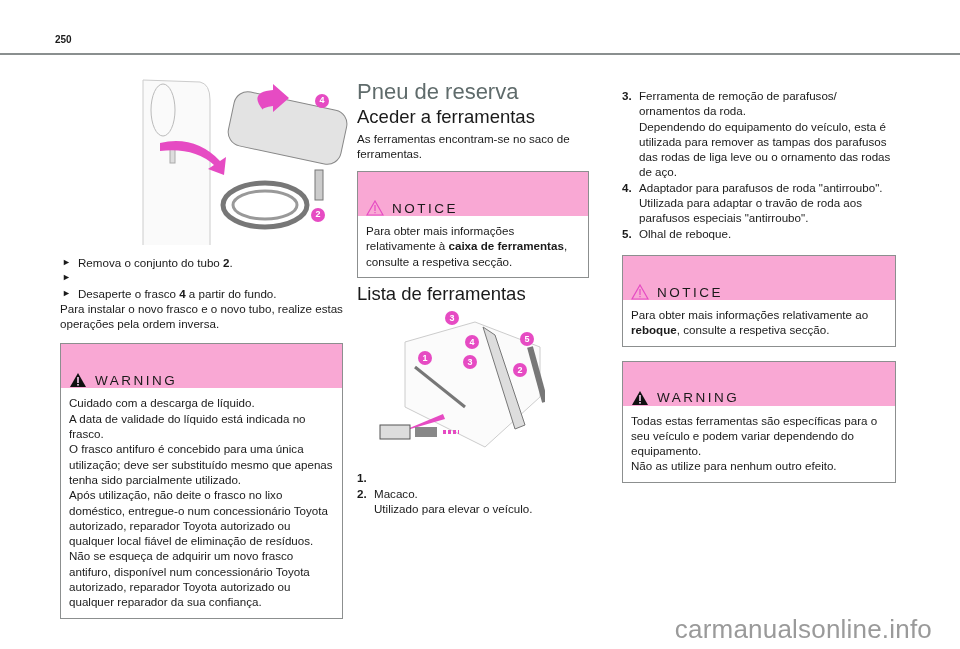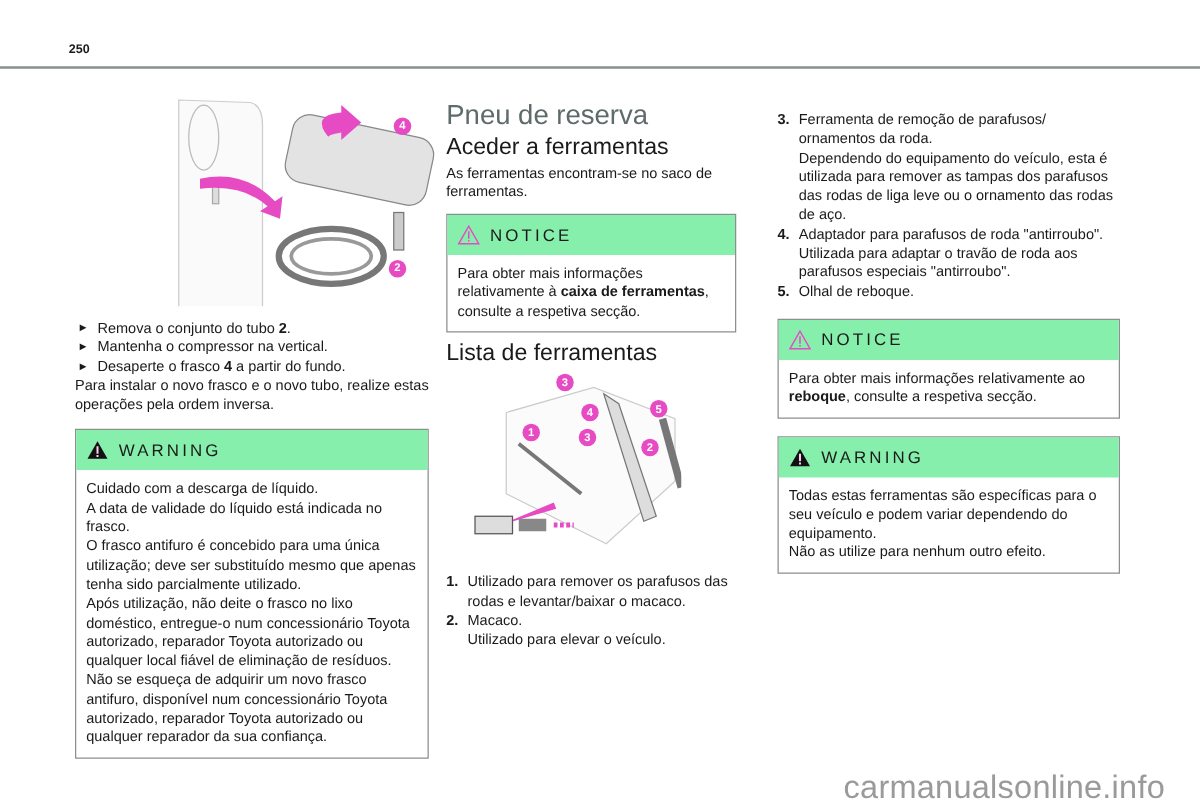"NOTICE" .box .hd { align-items: center -> flex-end; background: #86efac -> #f9a8d4; height: 32px -> 44px }
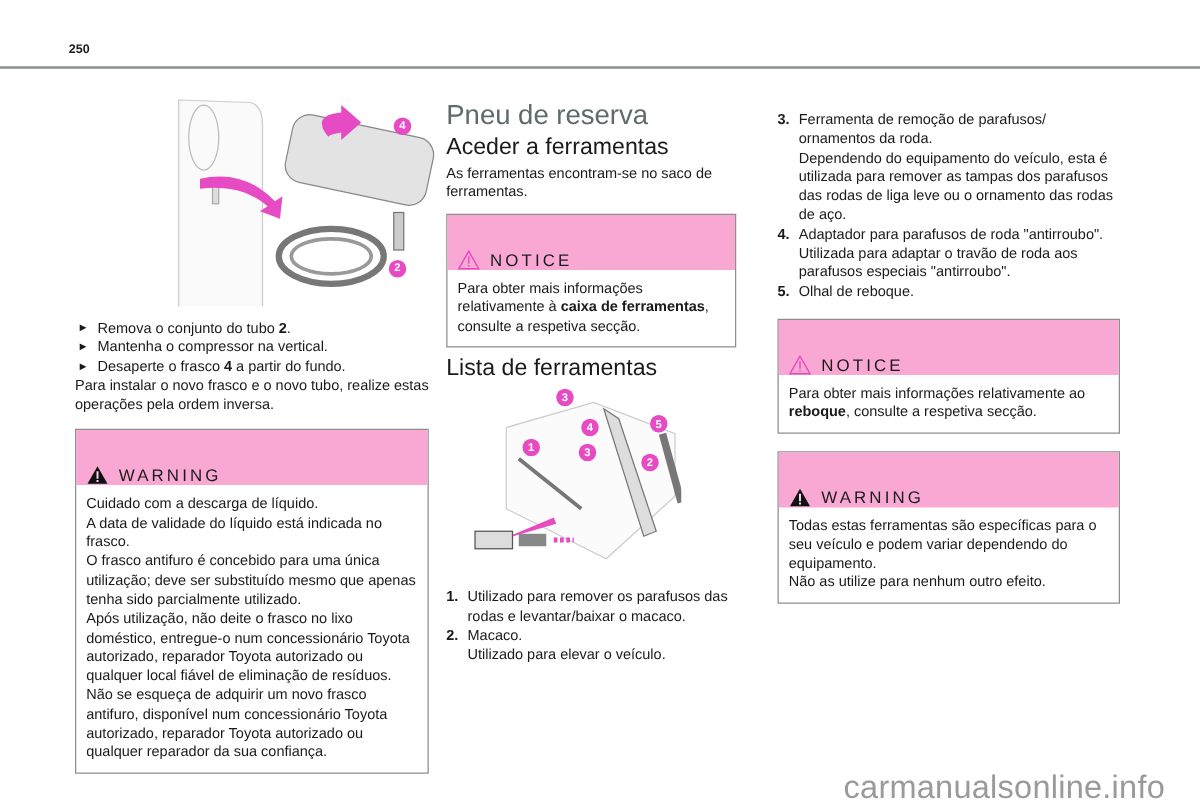"Mantenha o compressor na vertical." span { html: <span>Mantenha o compressor na vertical.</span> -> none }
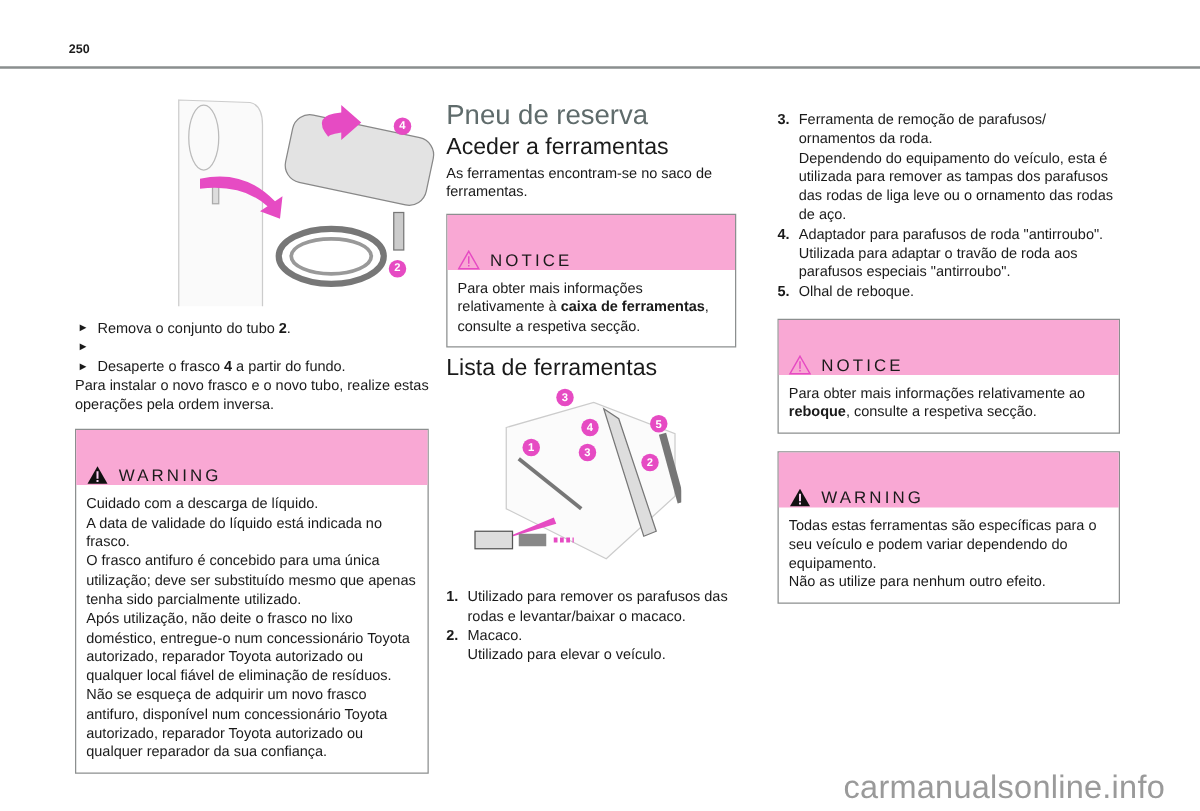"Utilizado para remover os parafusos" div { html: <div>Utilizado para remover os parafusos das rodas e levantar/baixar o macaco.</div> -> none }
